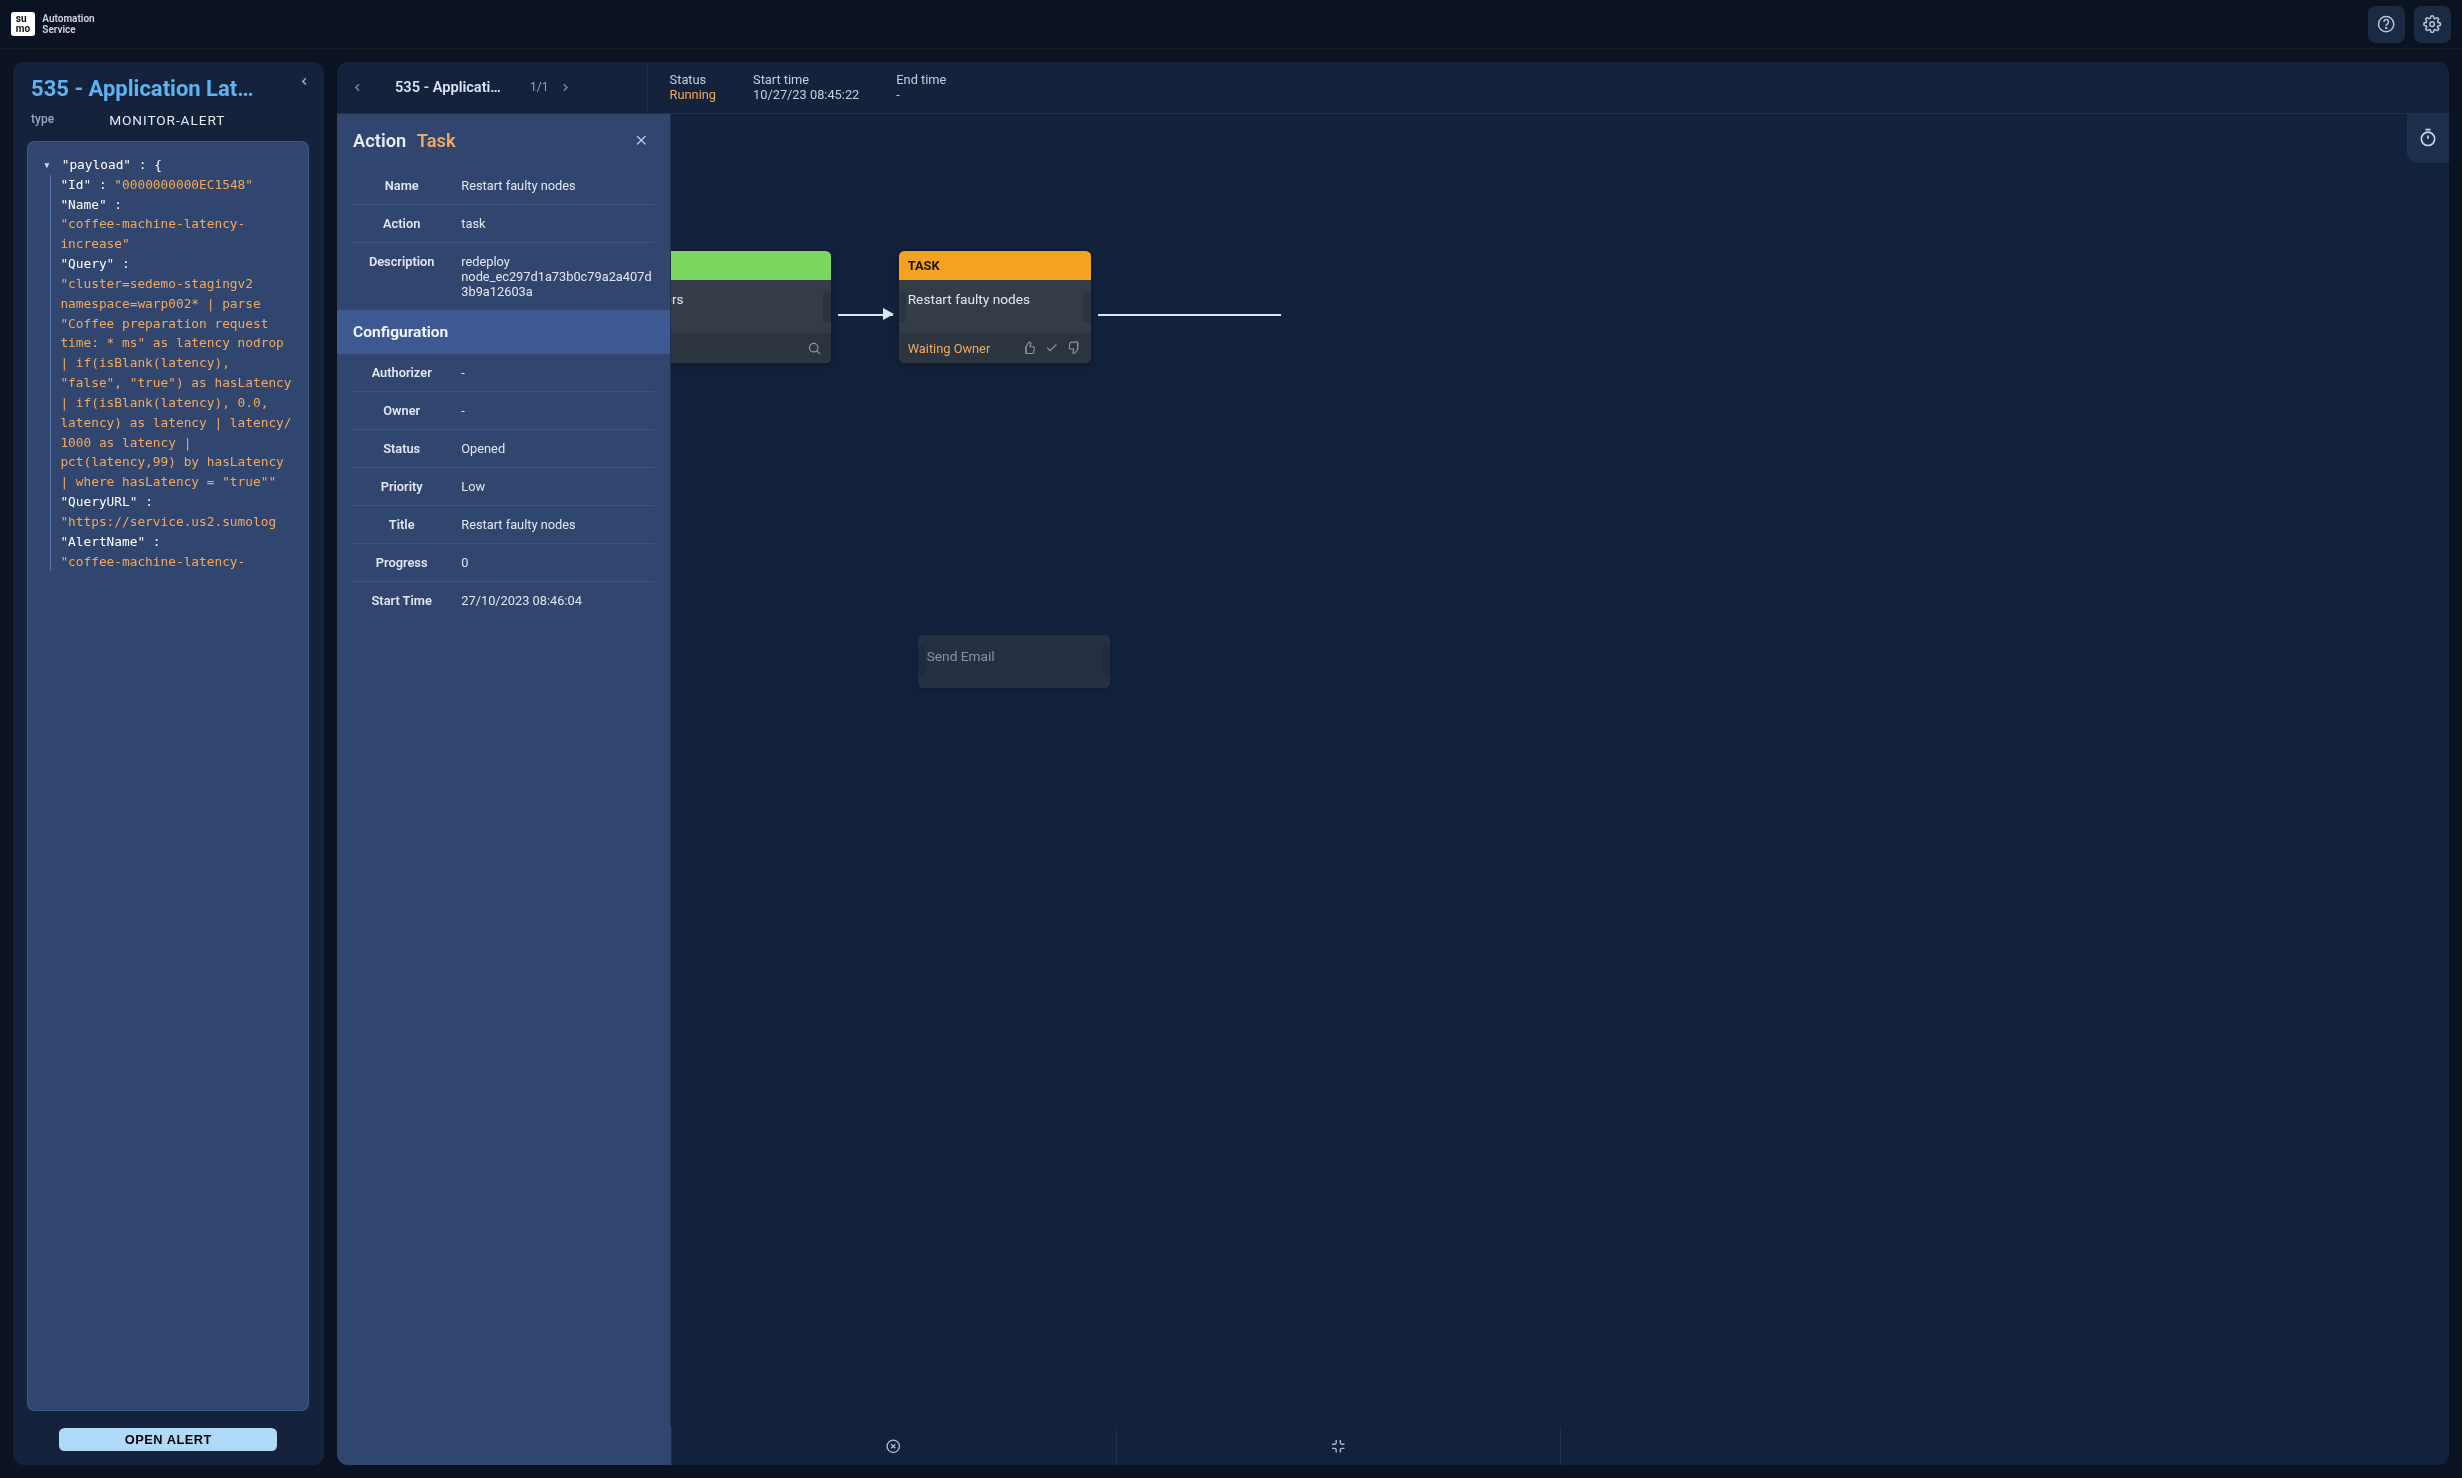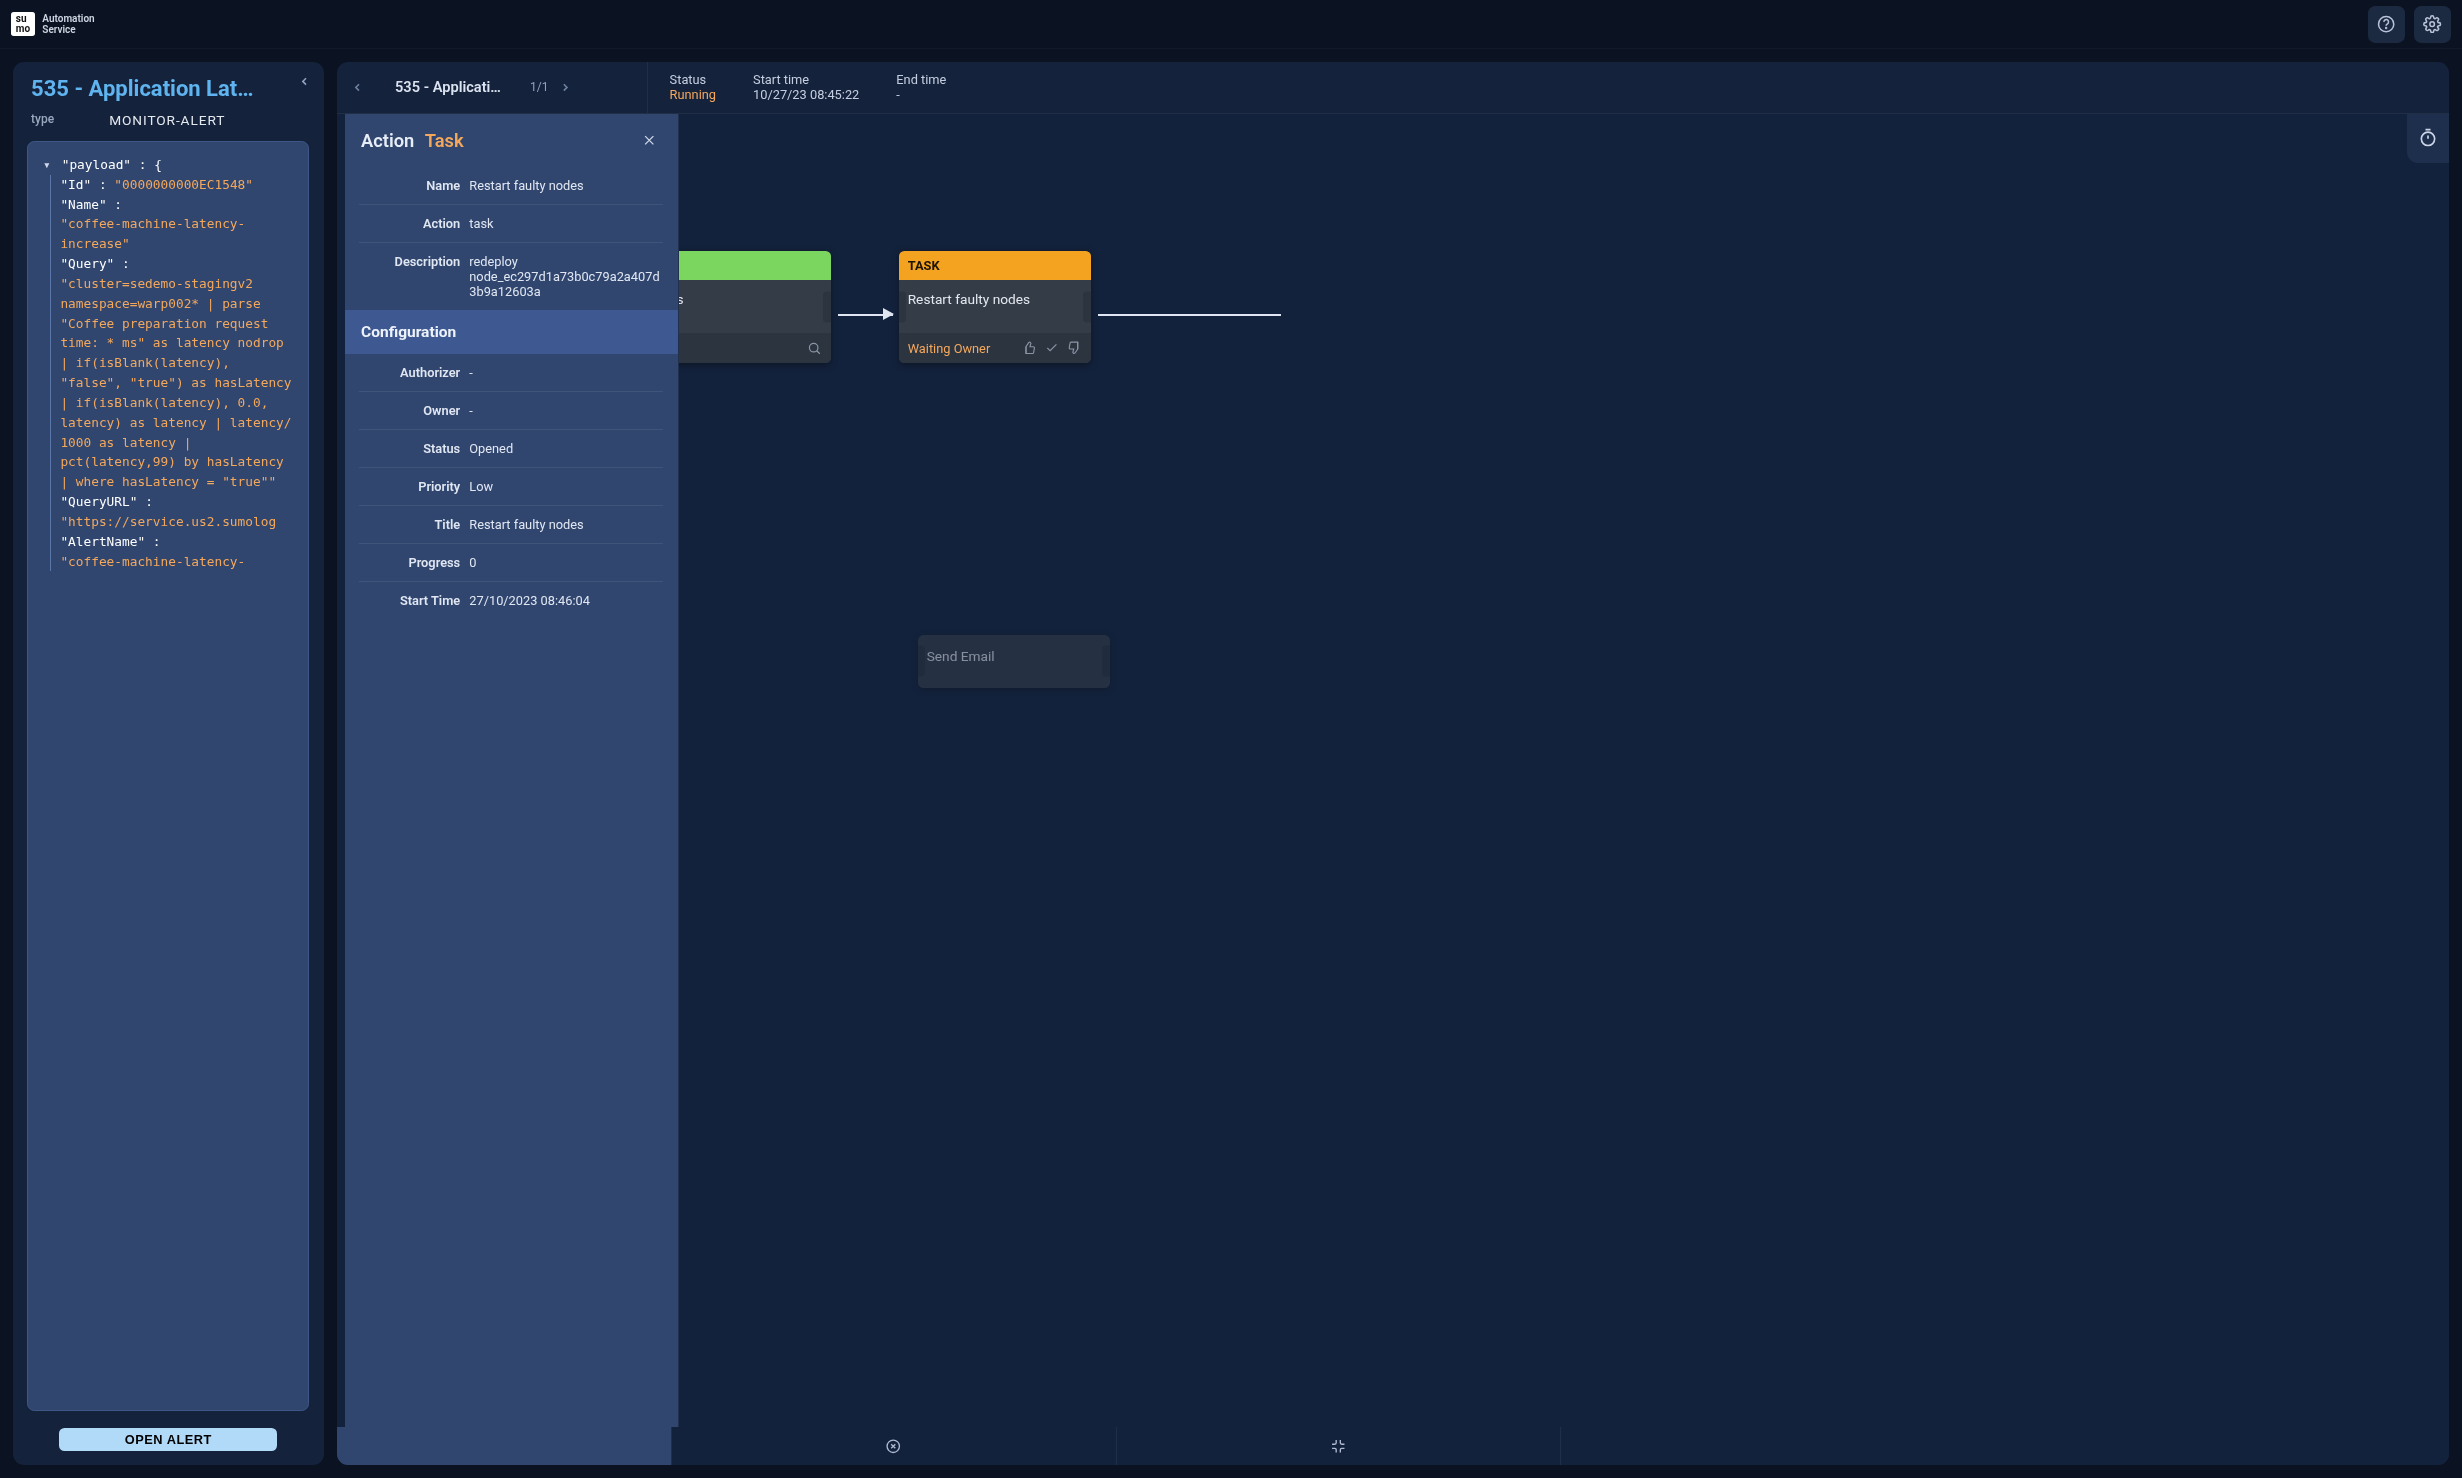"Action Task" .detail-panel { left: 8px -> 0 }
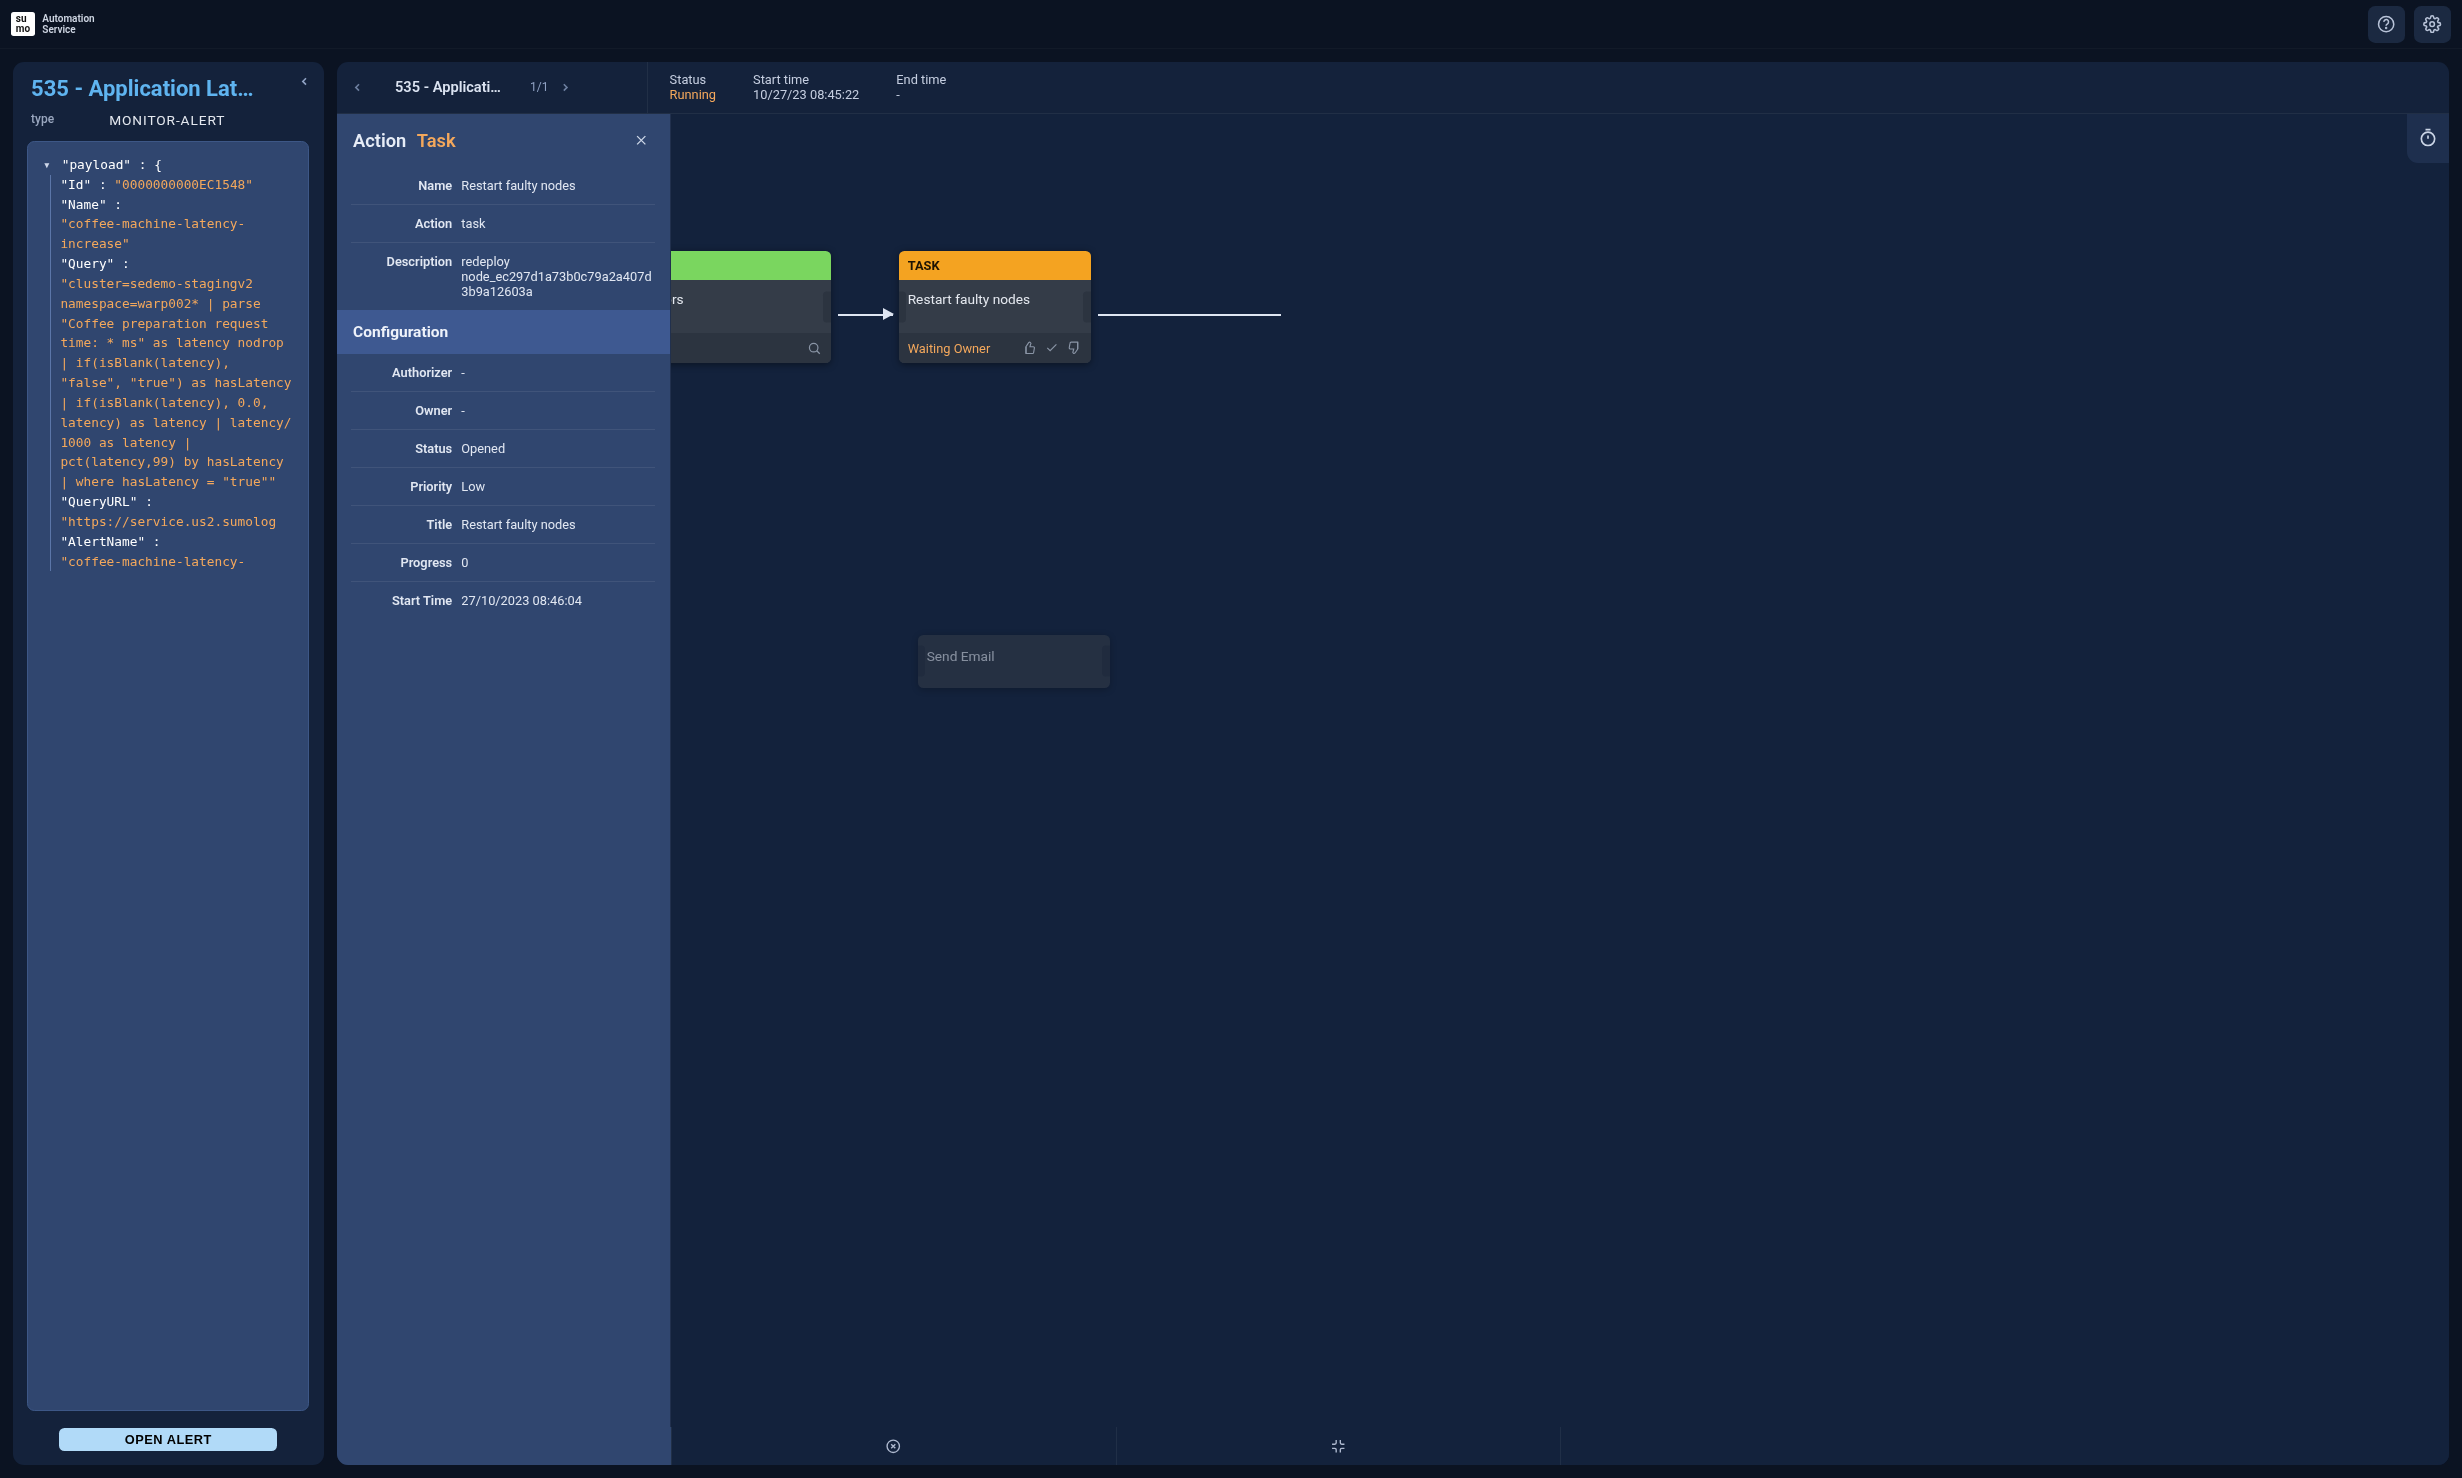"Name" .dp-row .k { text-align: right -> center }
